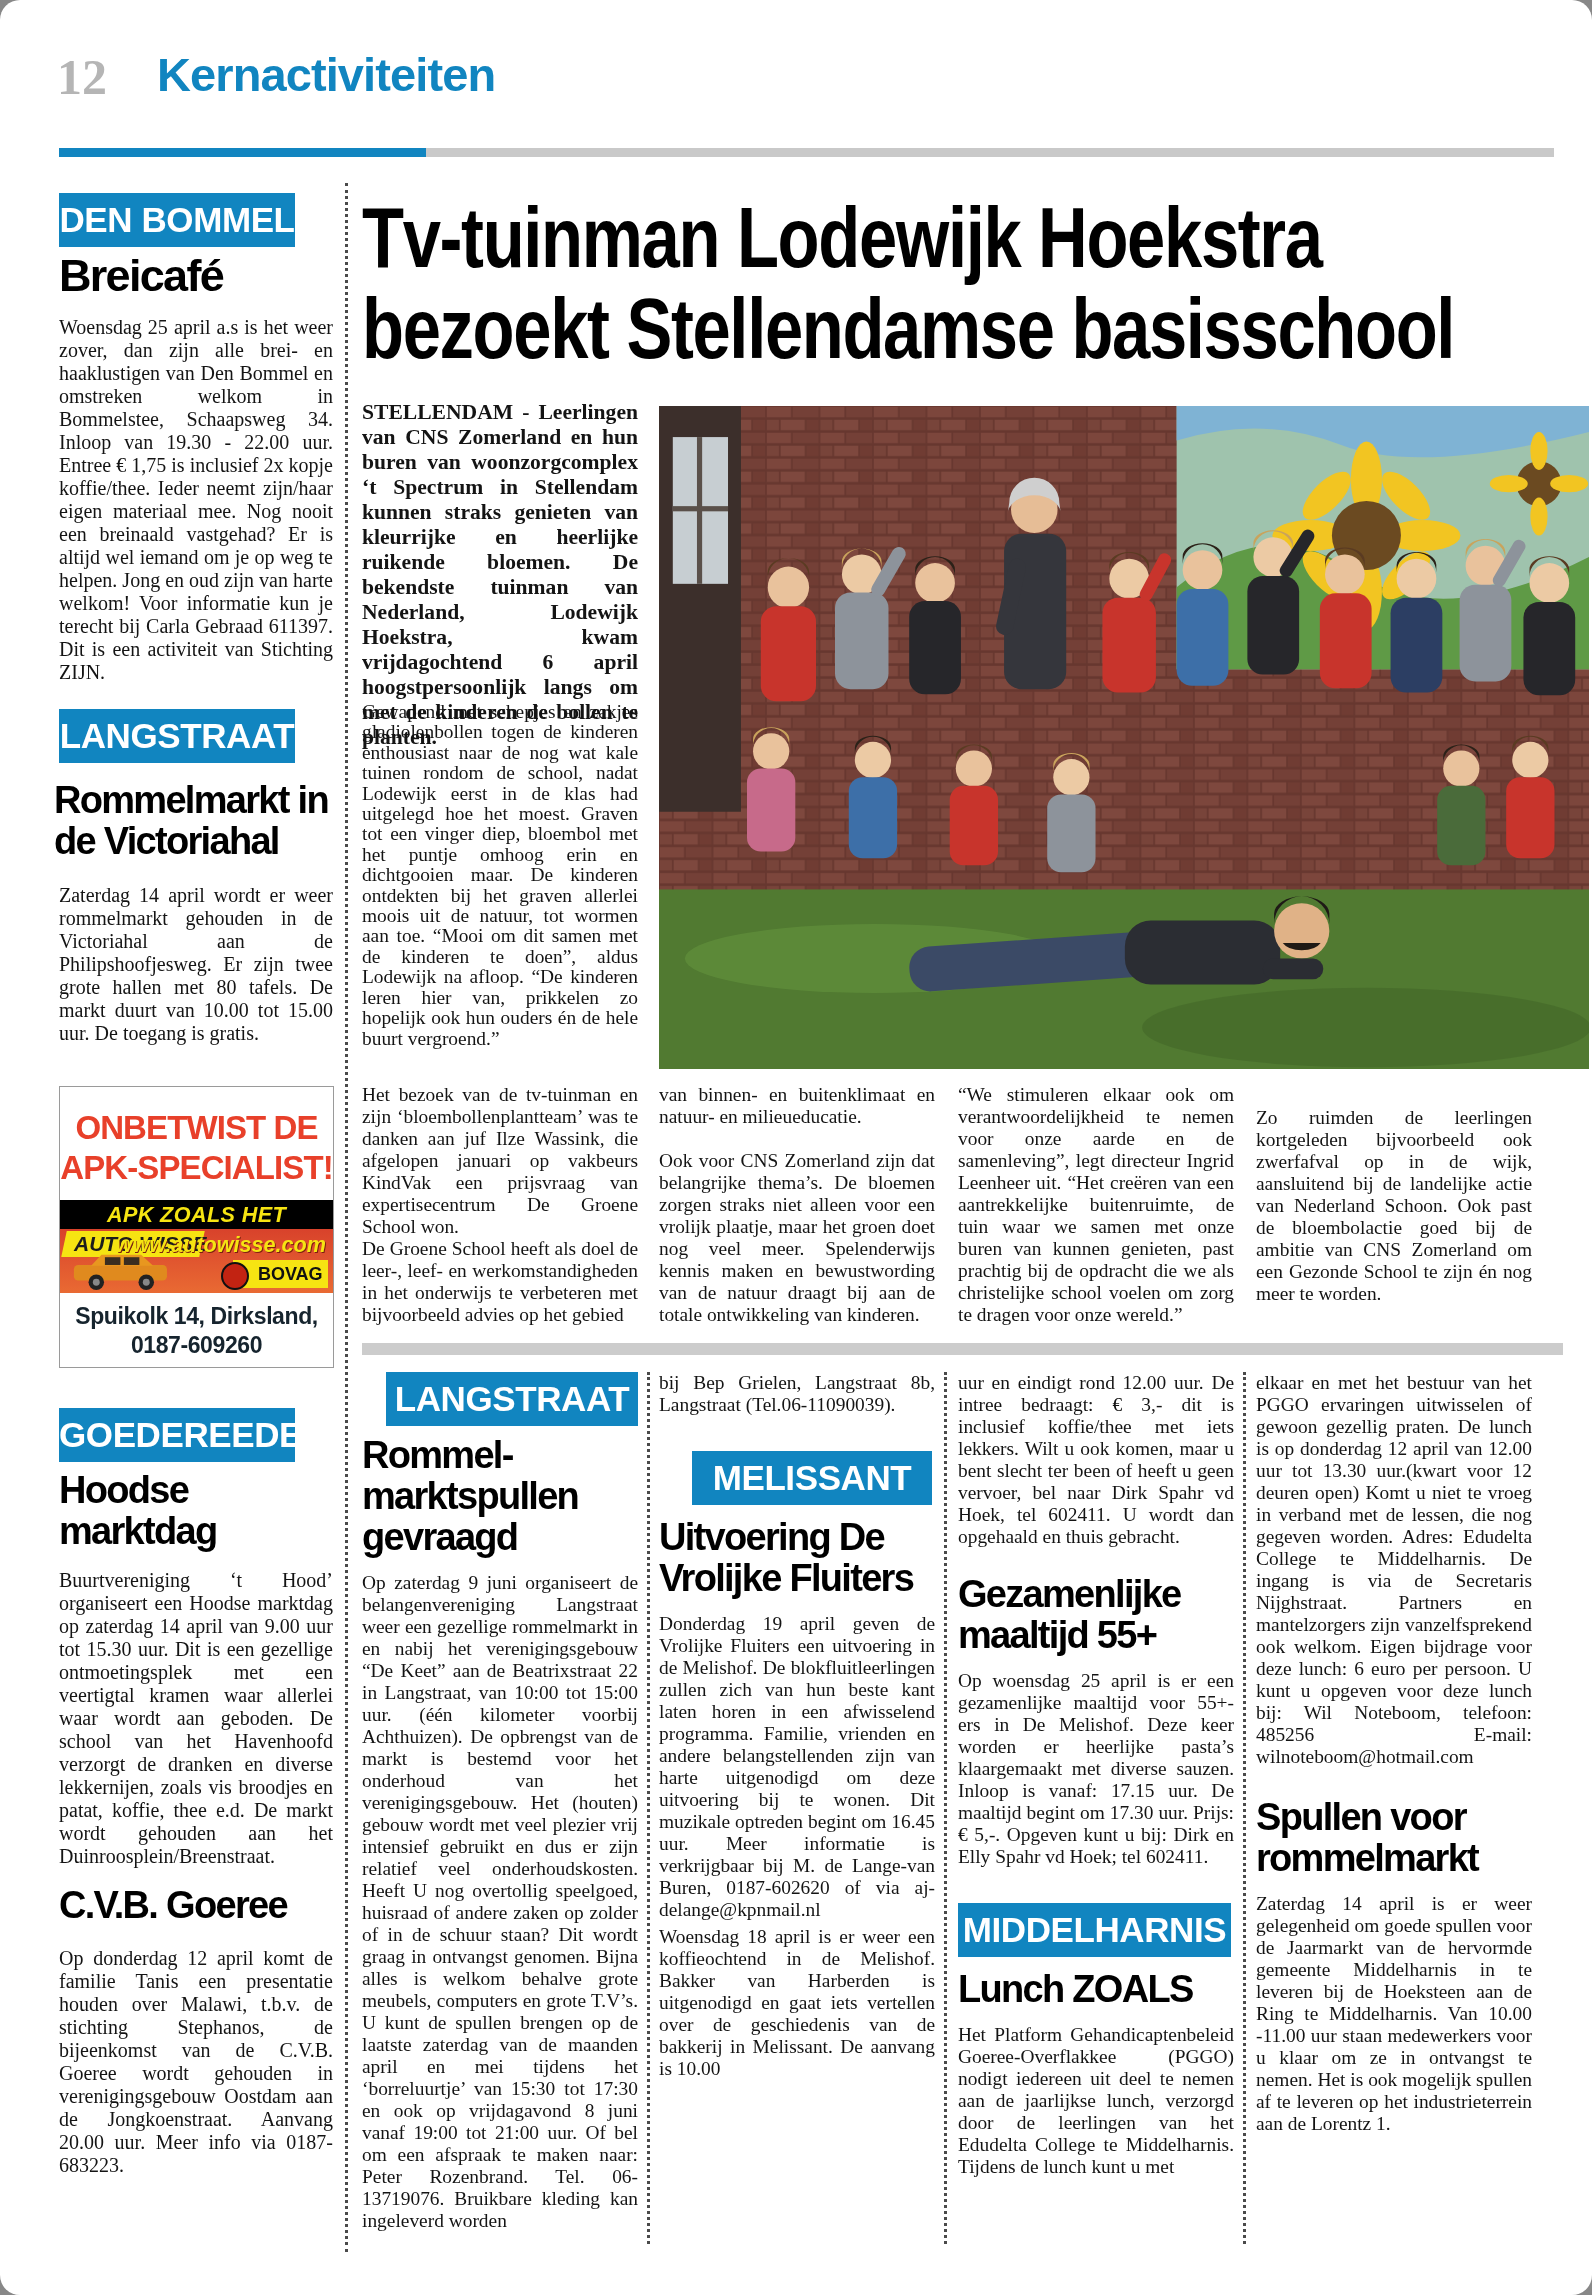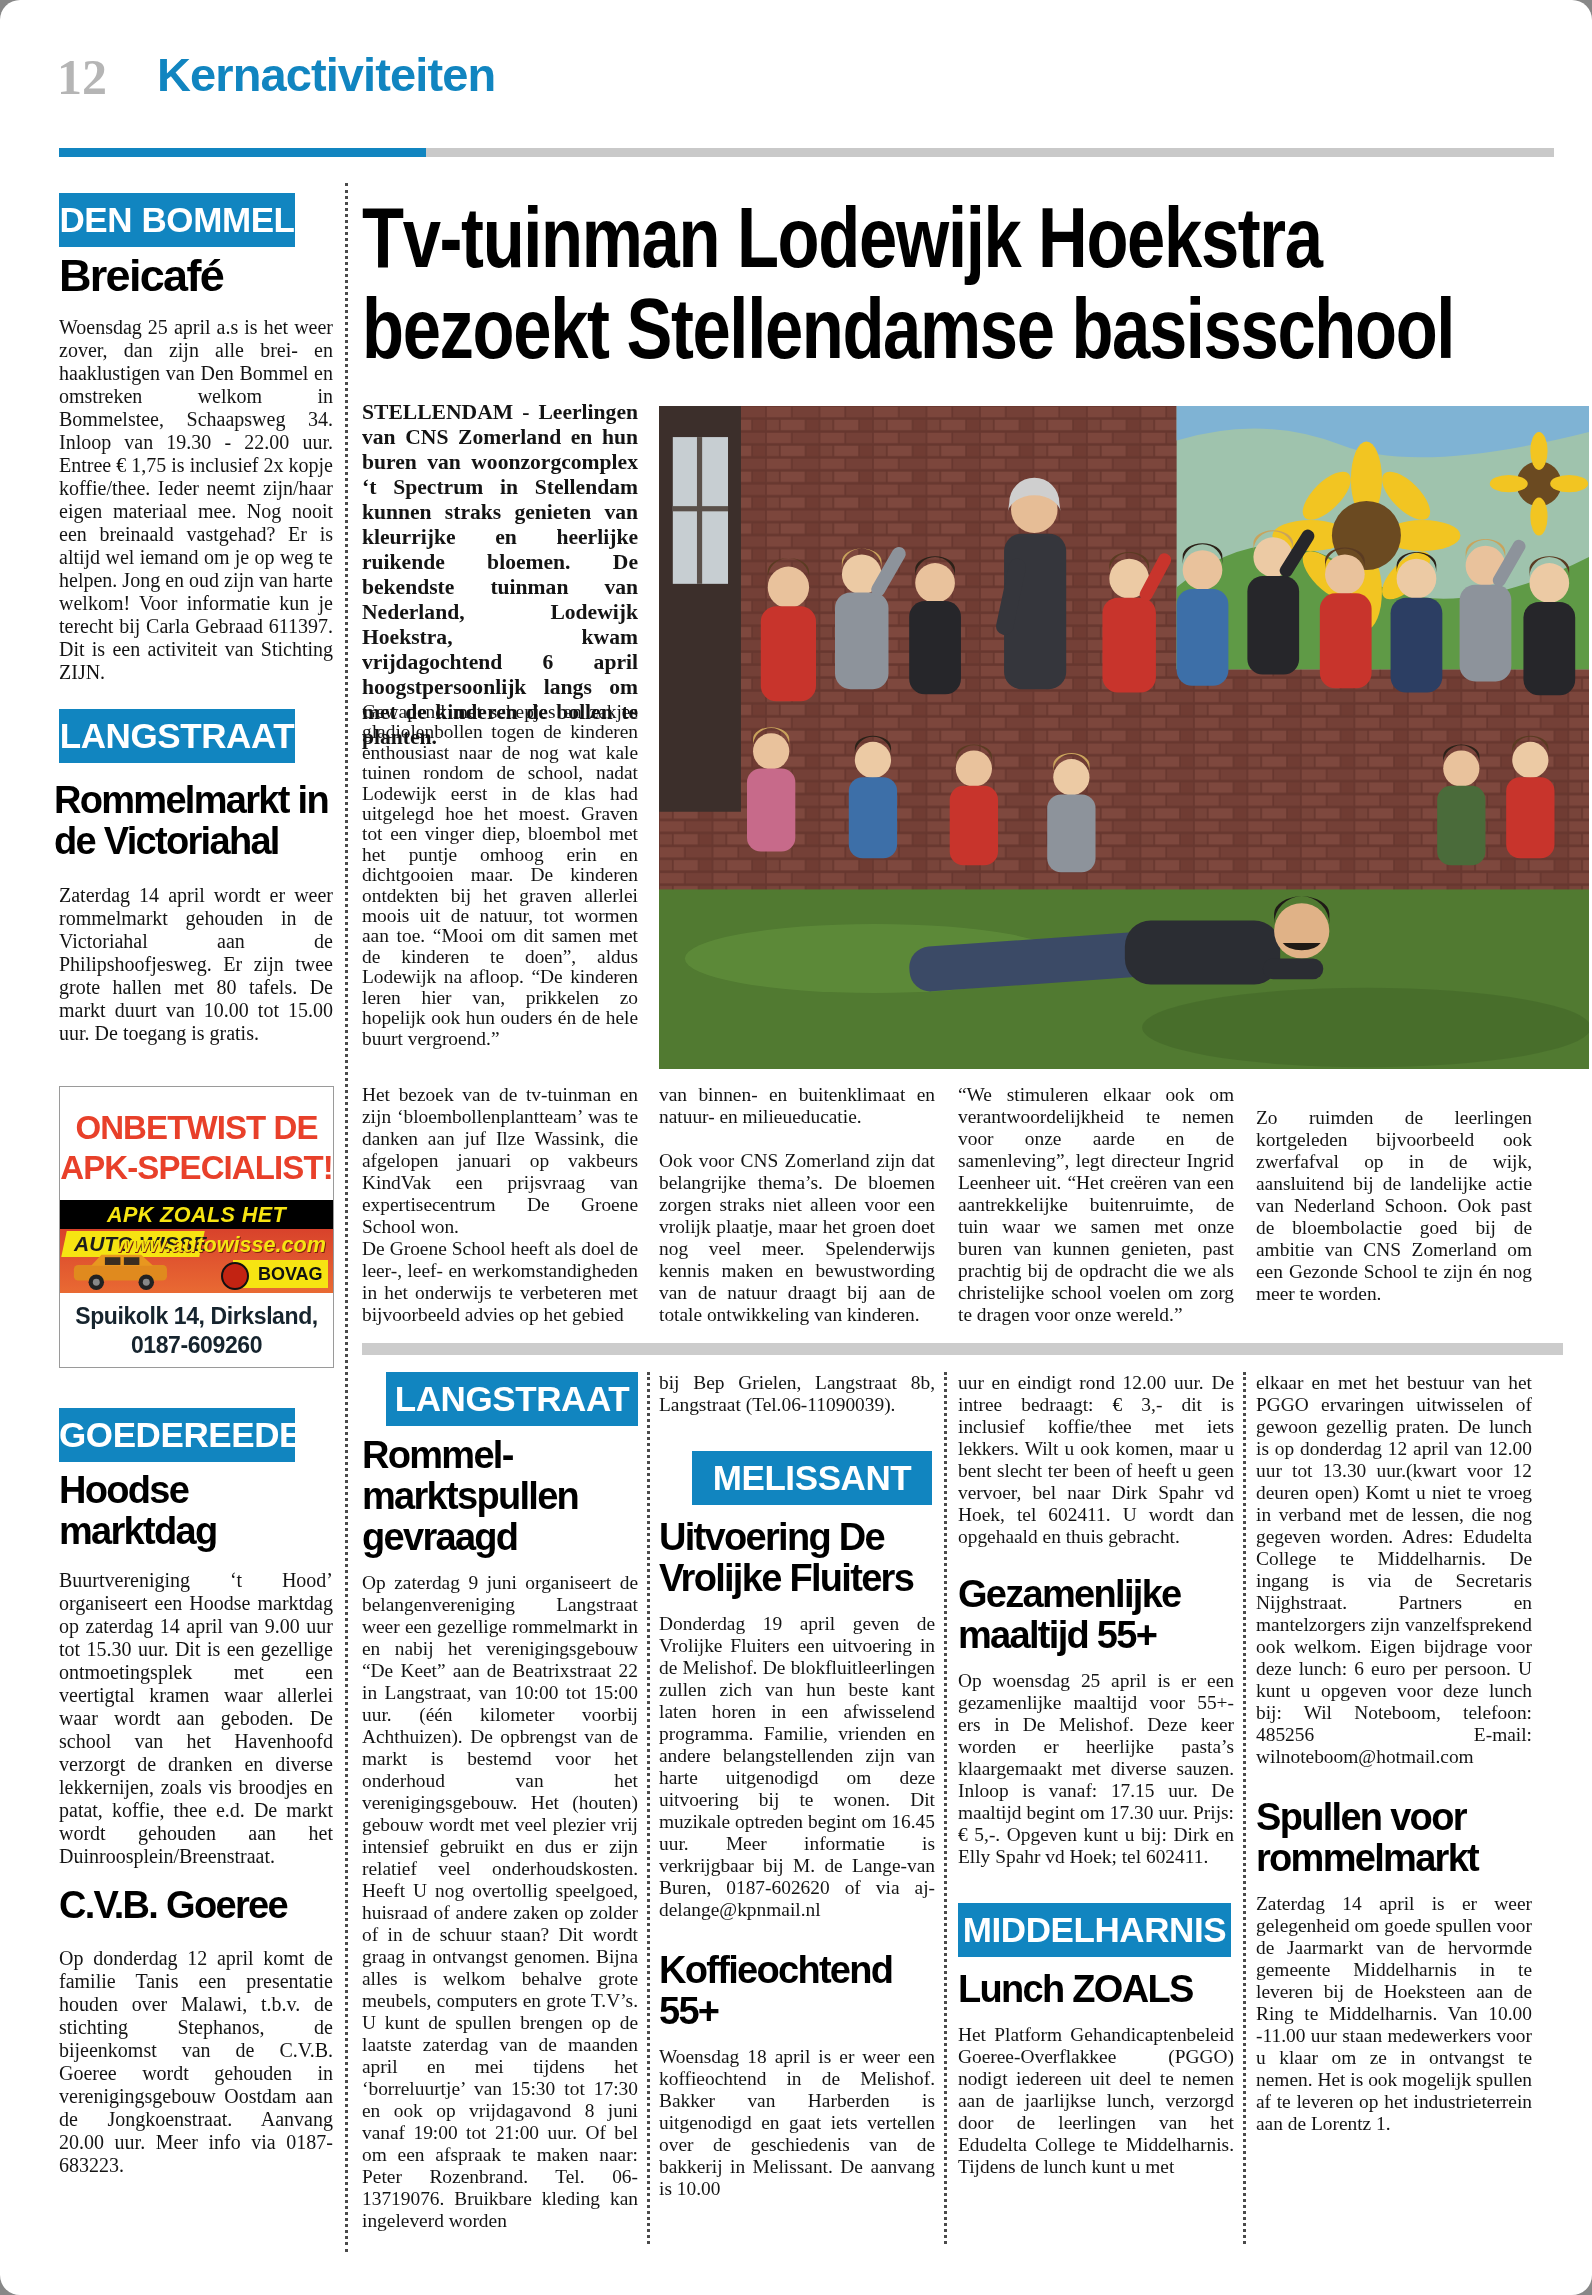"Koffieochtend" h2.h2 { html: <h2>Koffieochtend 55+</h2> -> none }
